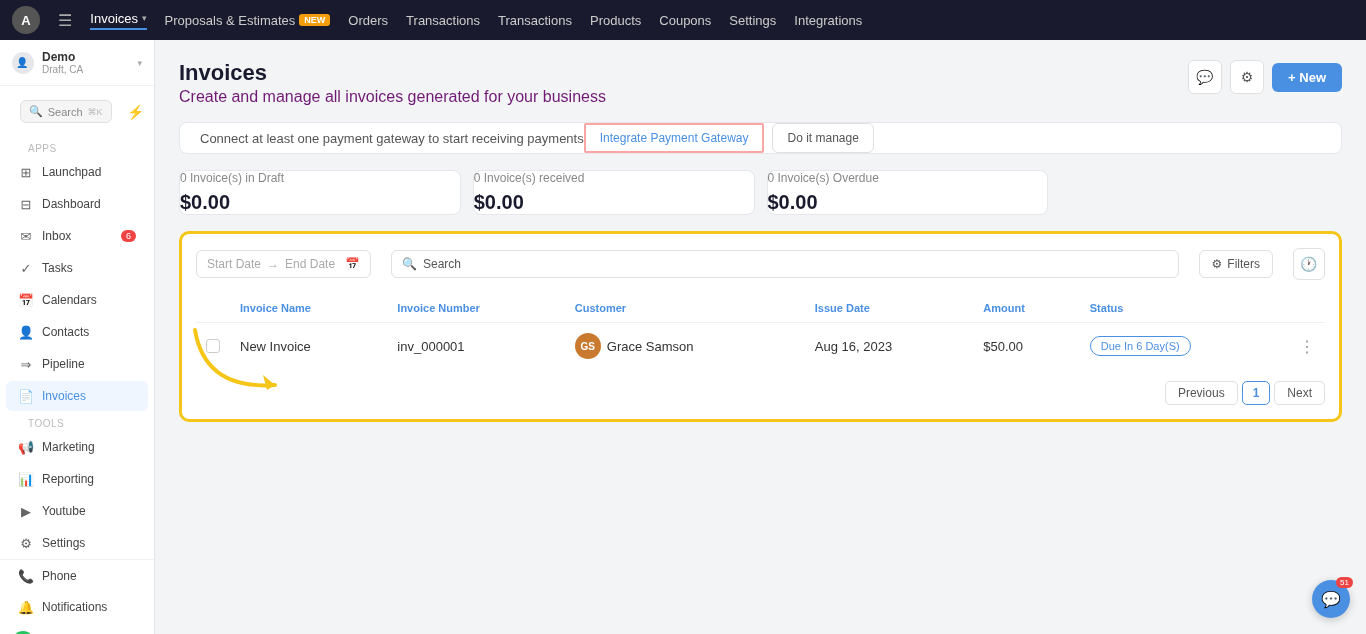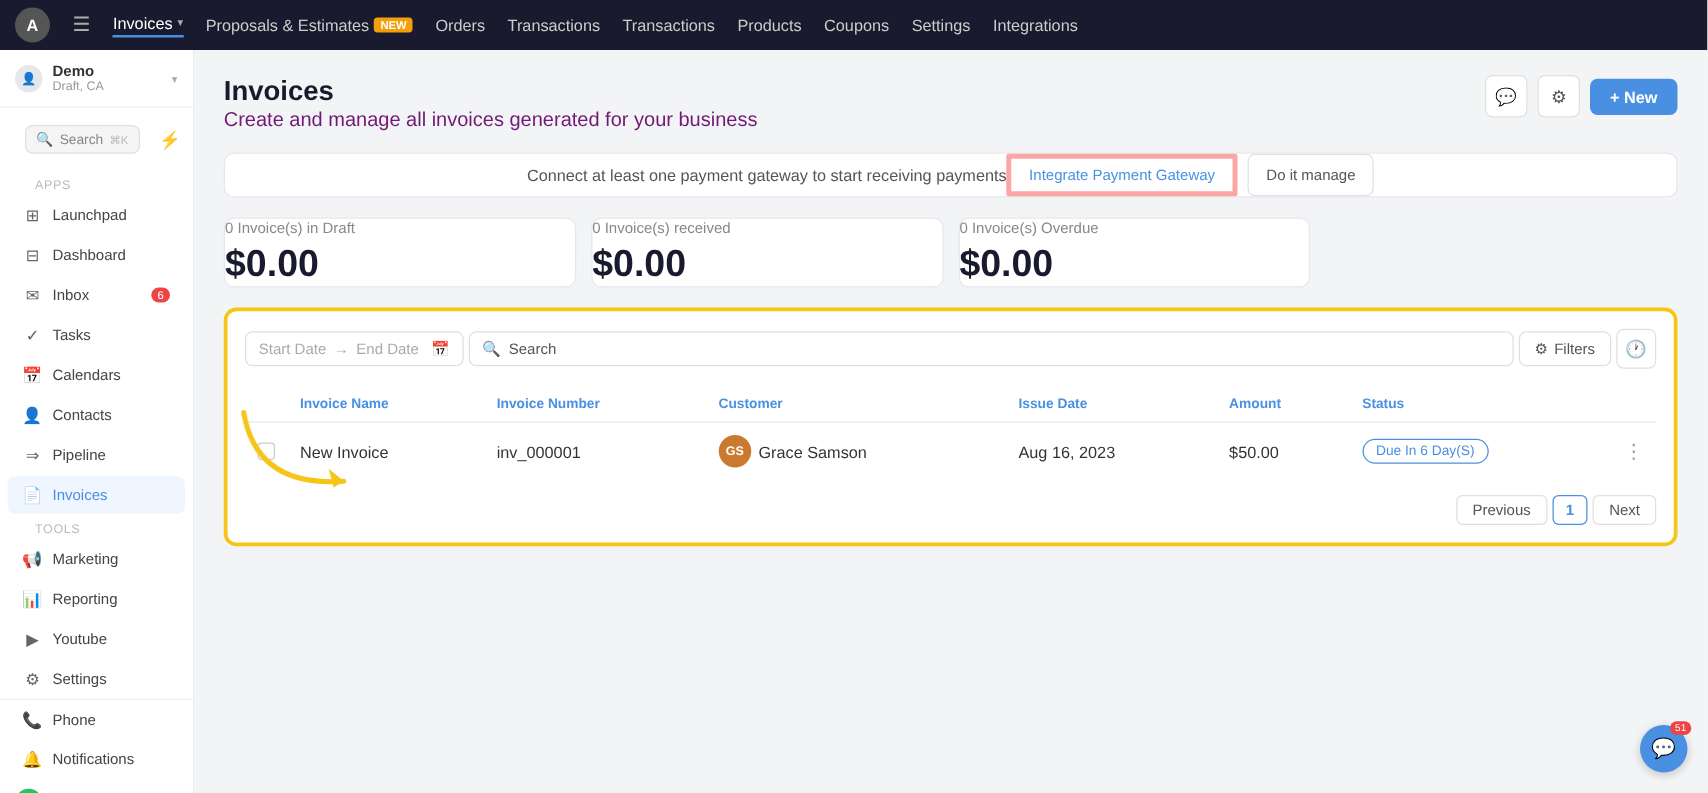"Connect at least one payment" .banner { justify-content: center -> flex-start }
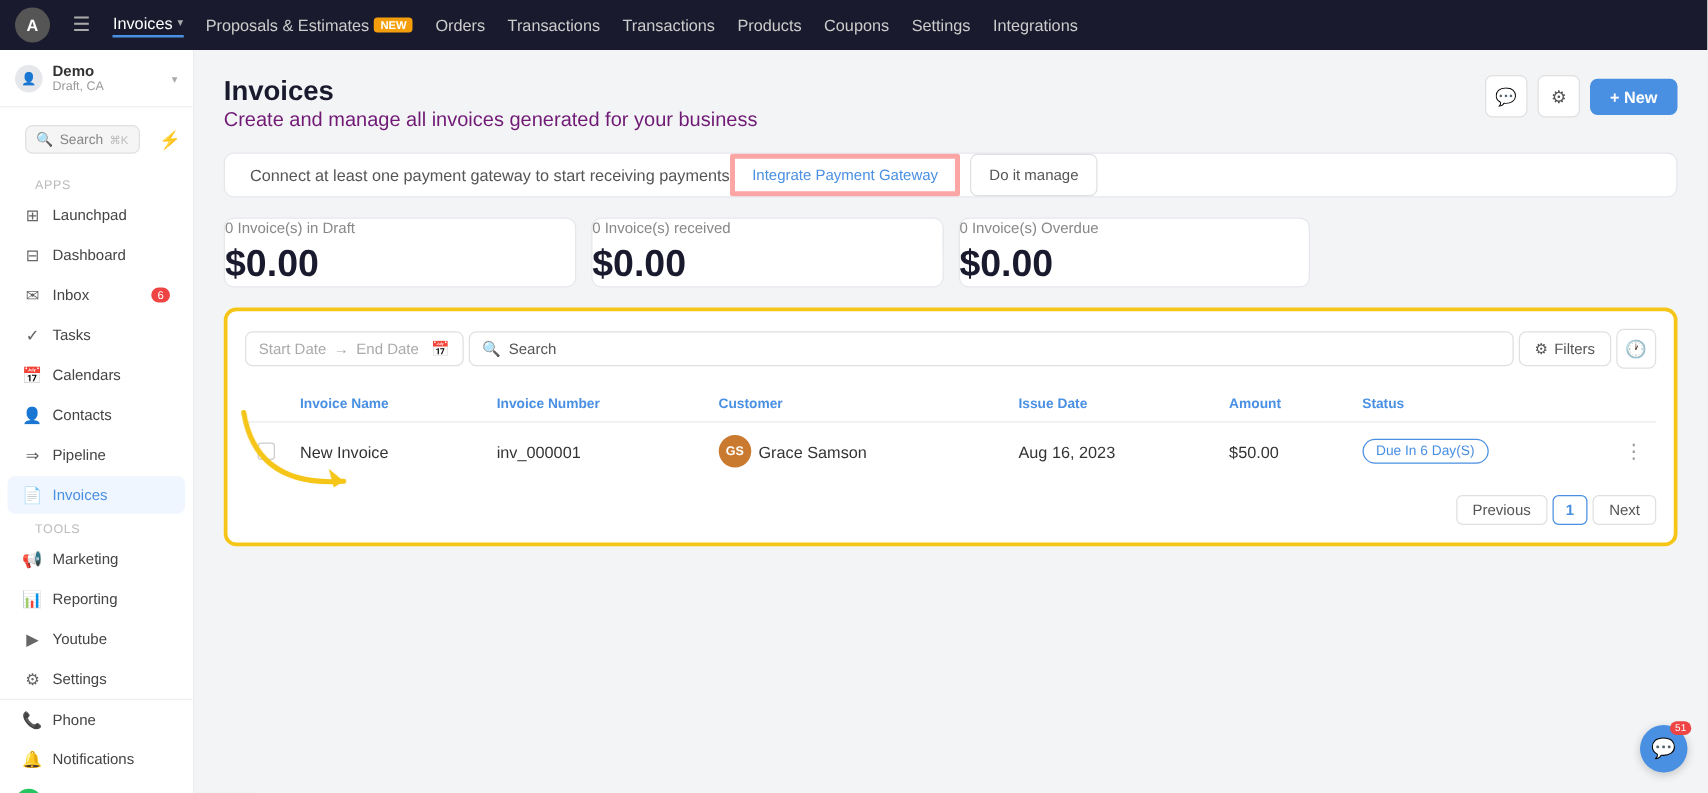"Integrate Payment Gateway" .btn-integrate { border: 4px solid #fca5a5 -> 2px solid #fca5a5 }
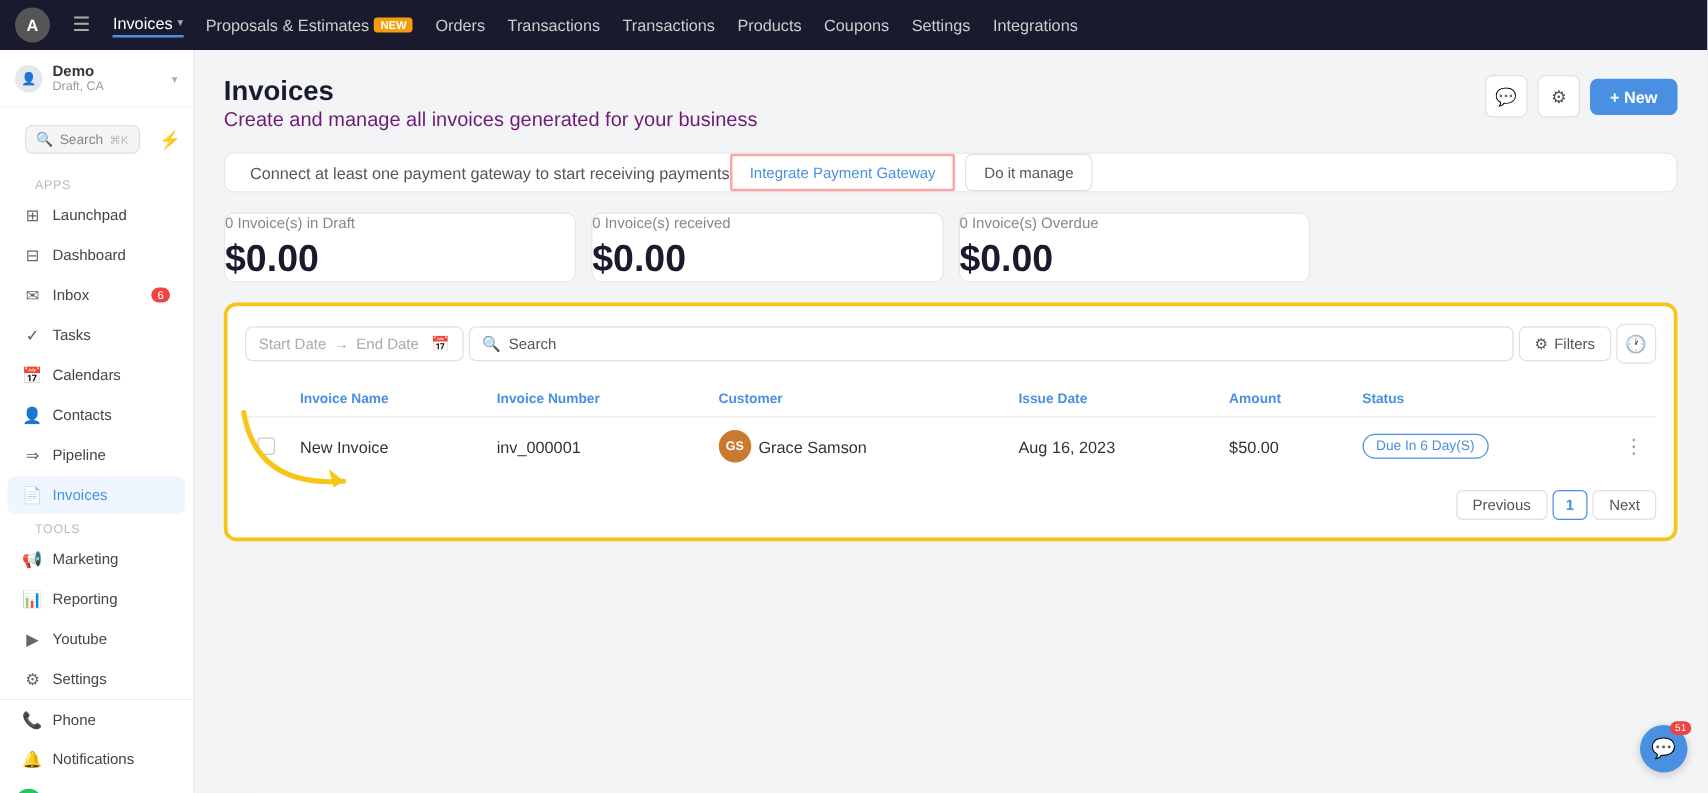"$0.00" .stat-value { font-size: 30px -> 20px }
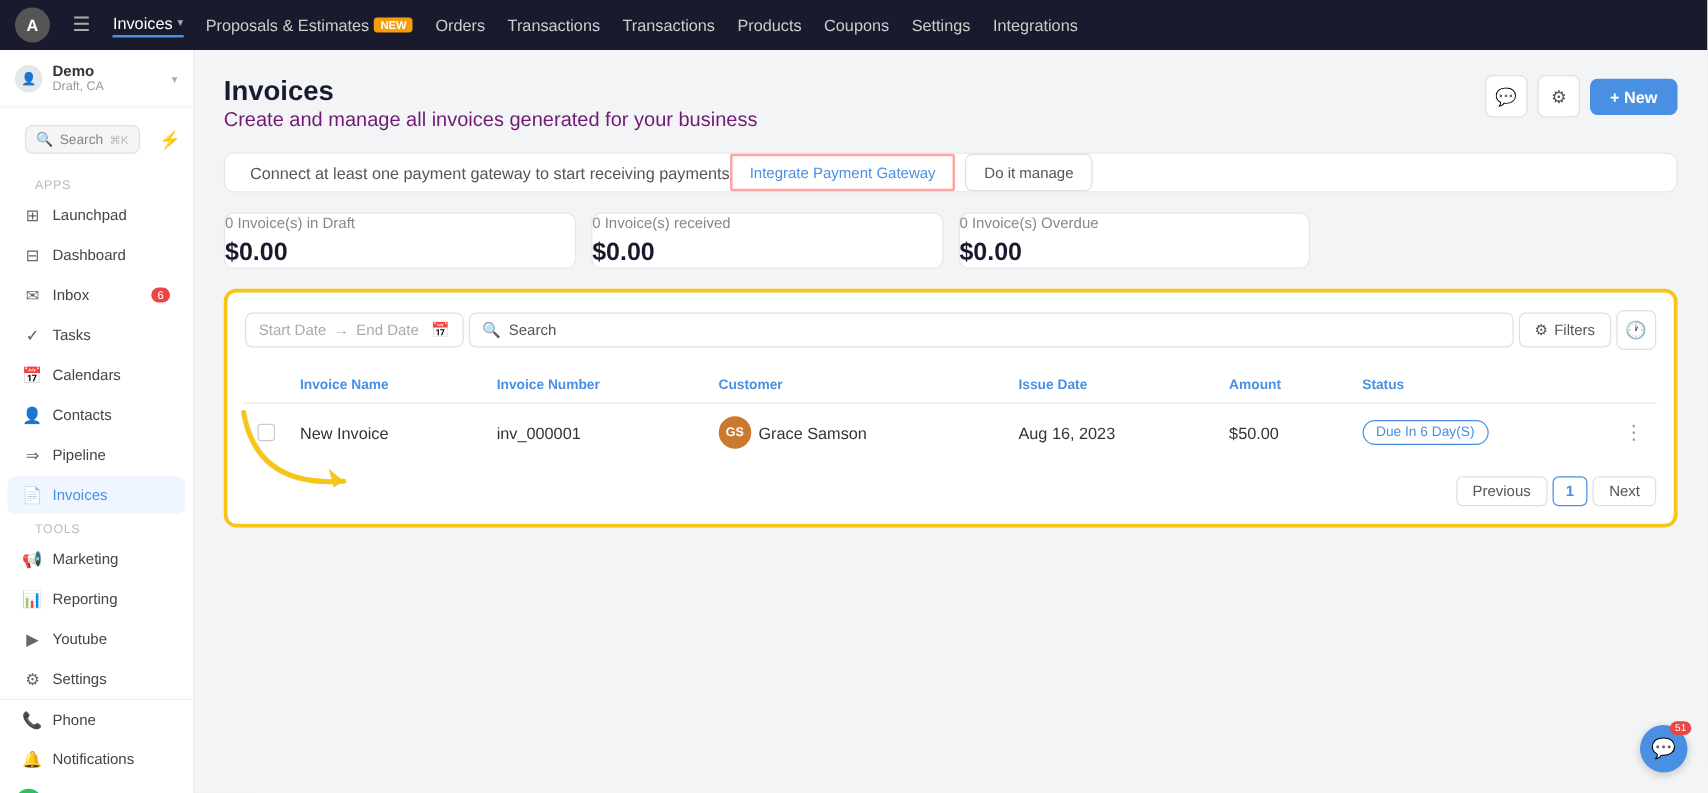"Start Date" .filter-bar { gap: 4px -> 20px }
